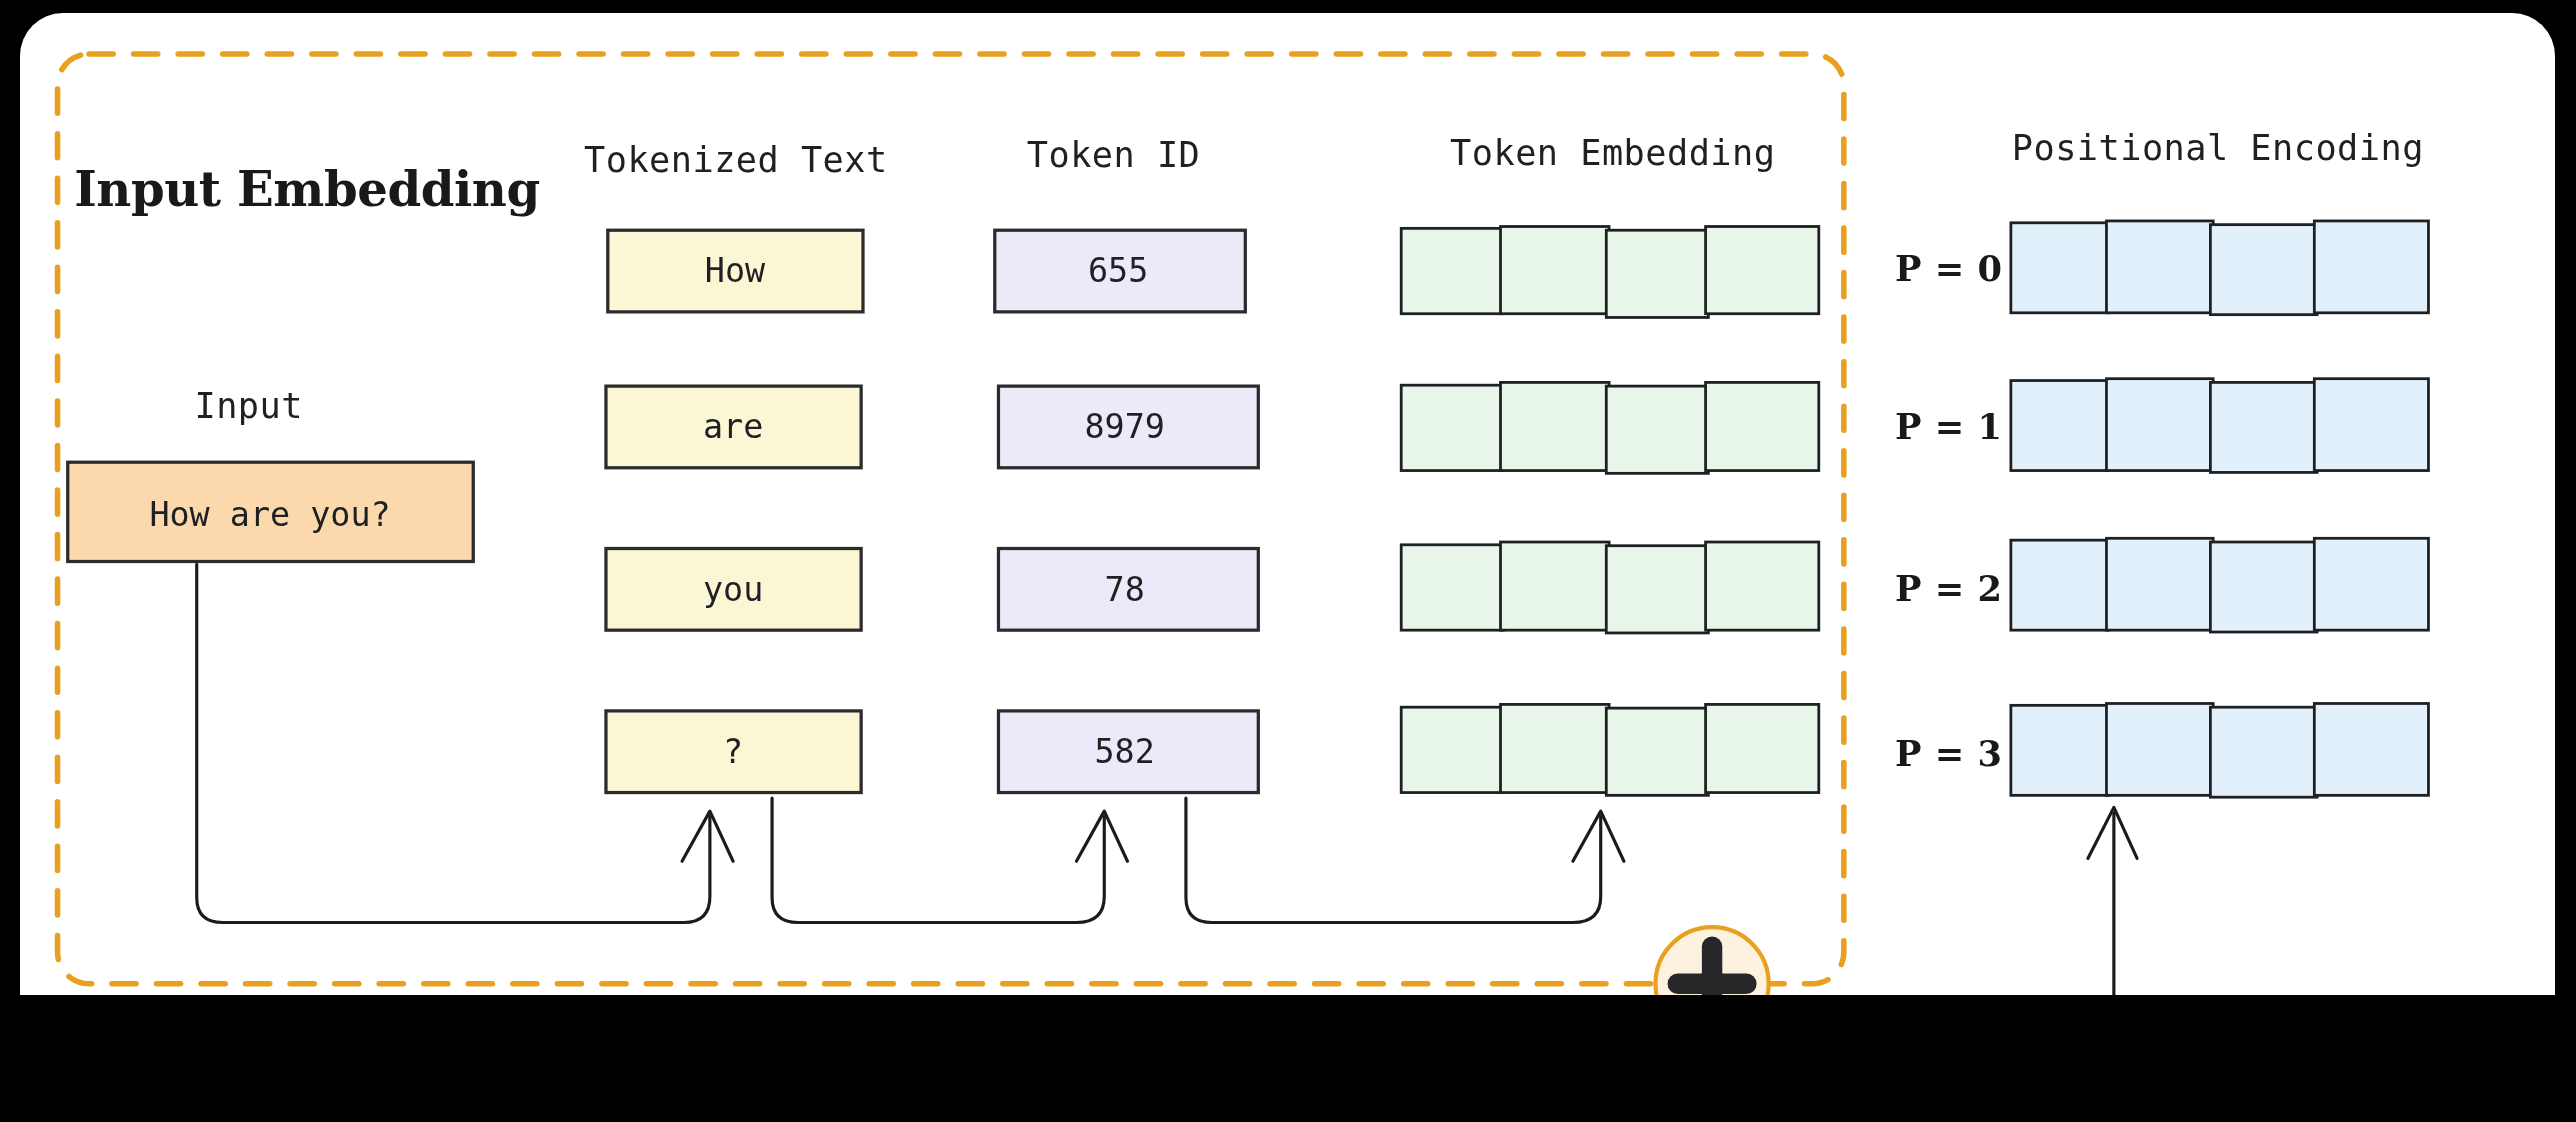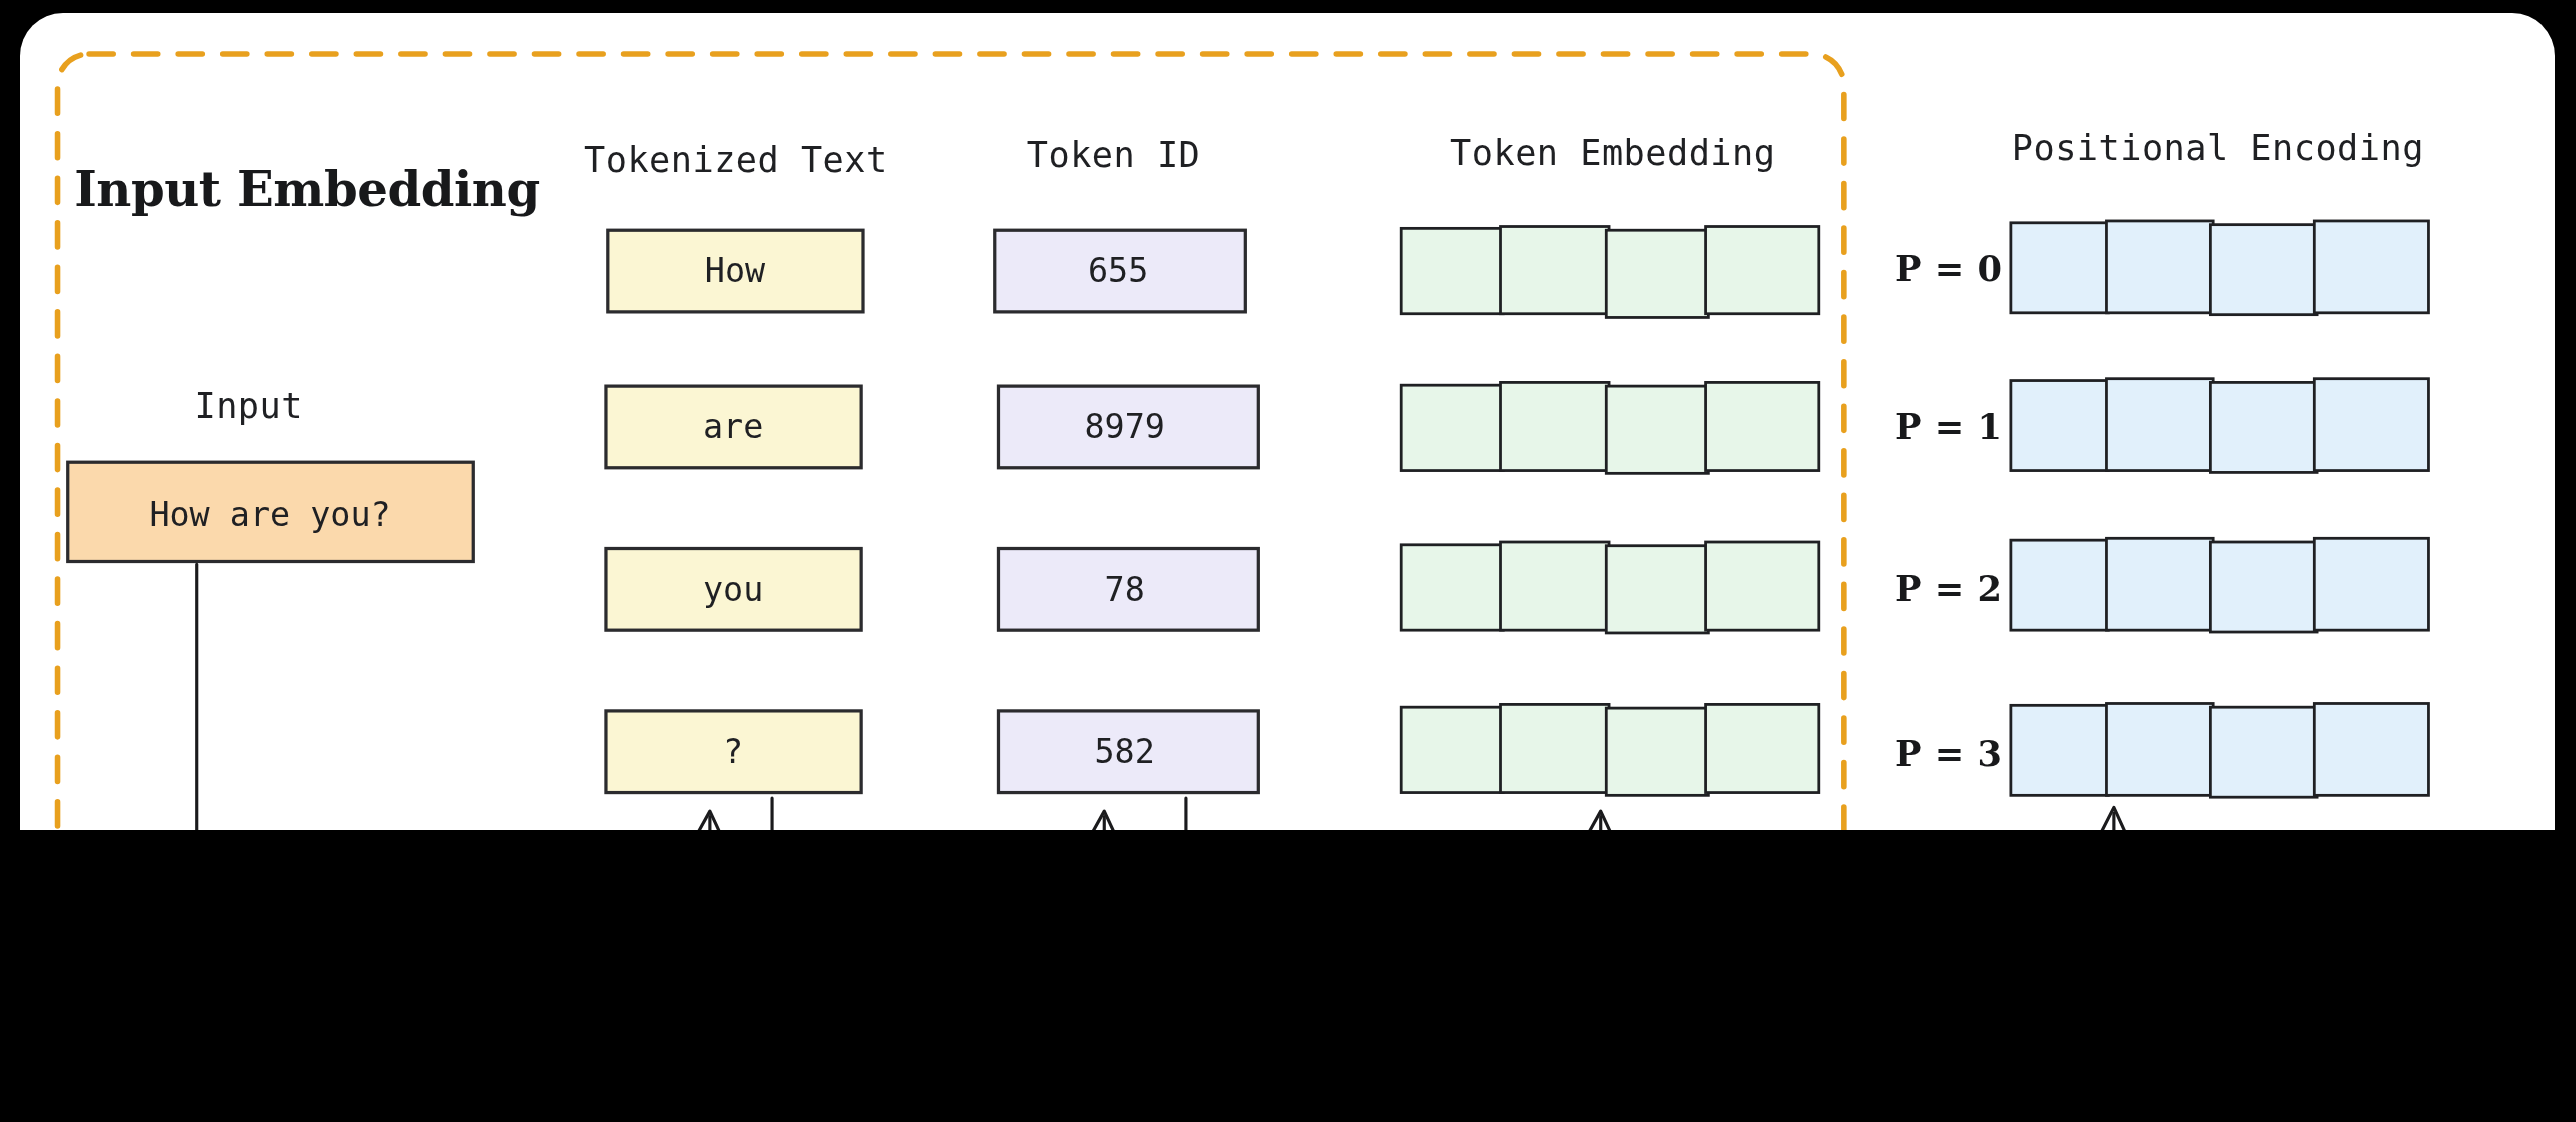"Input Embedding" #stage { height: 830px -> 995px }
